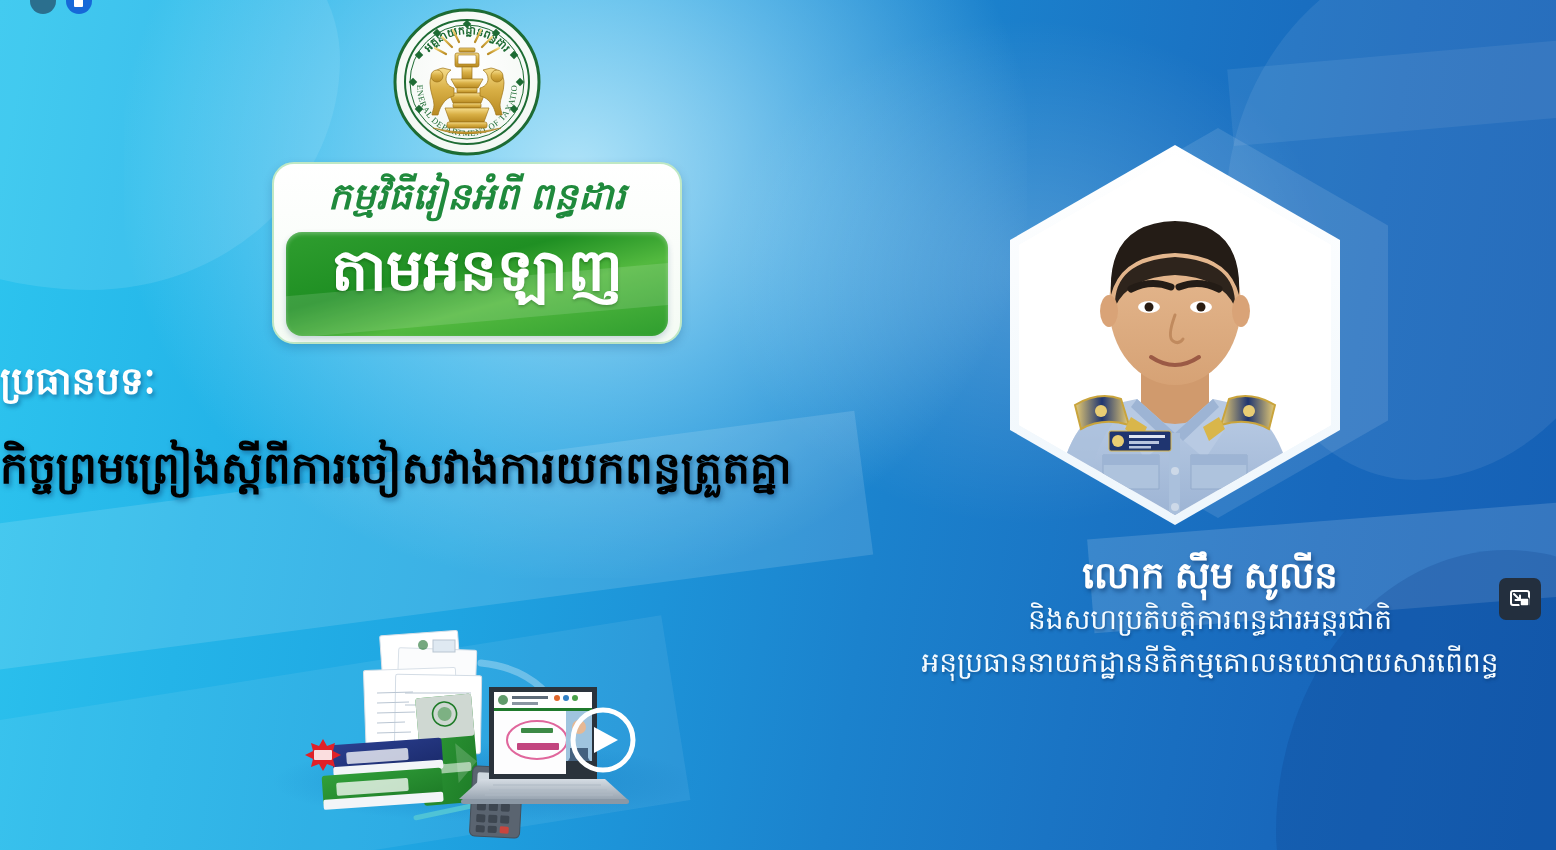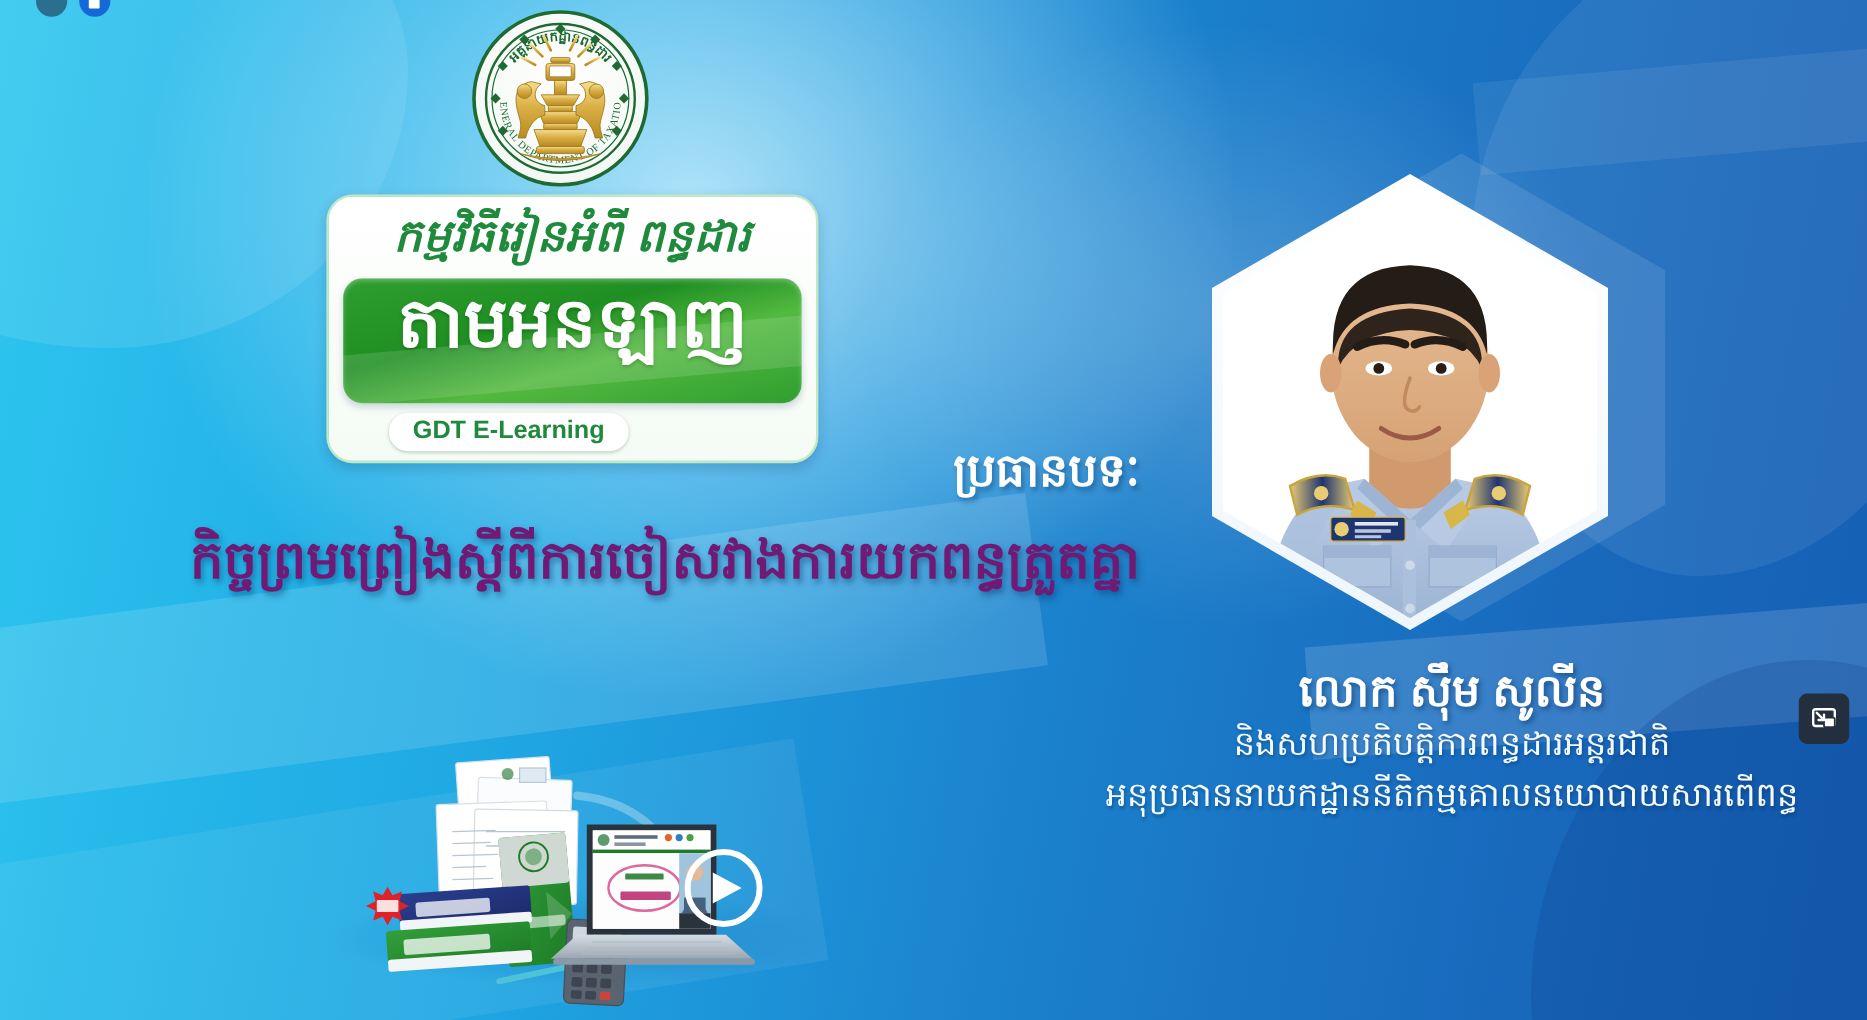"កម្មវិធីរៀនអំពី ពន្ធដារ" .logo-card { height: 224px -> 182px }
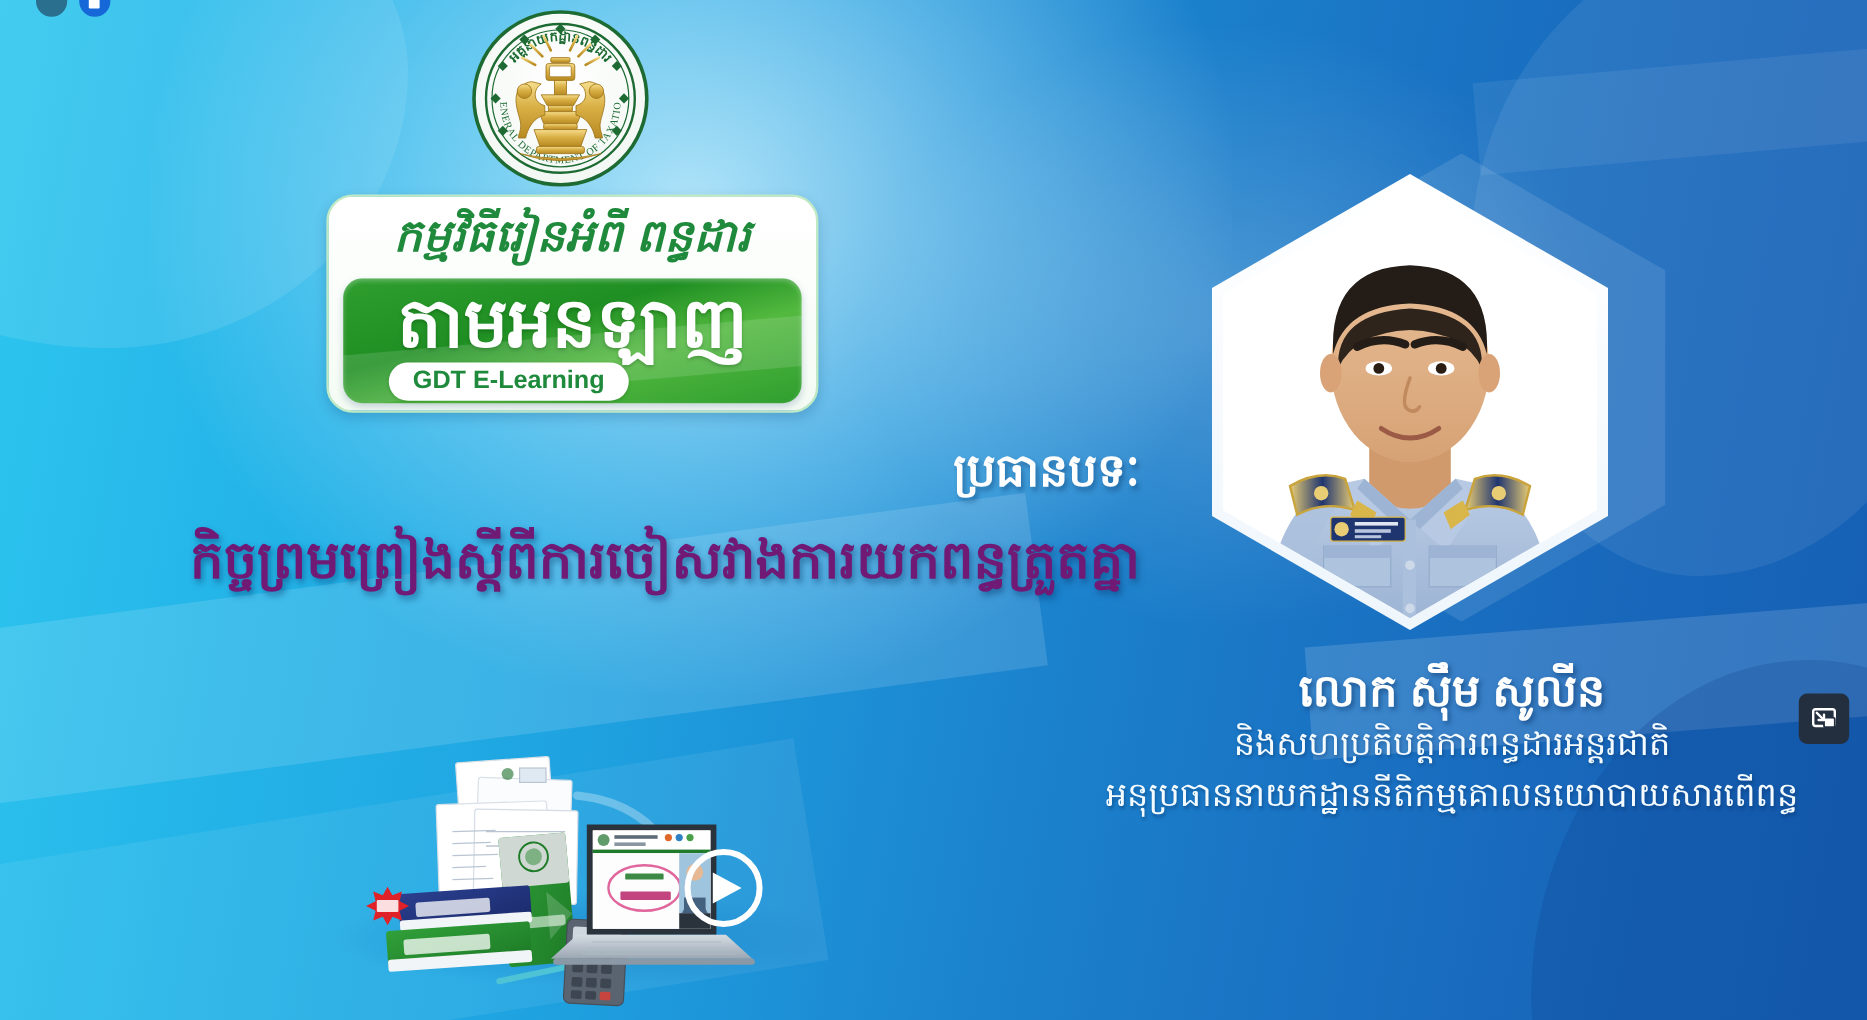"GDT E-Learning" div.logo-pill { html: <div>GDT E-Learning</div> -> none }
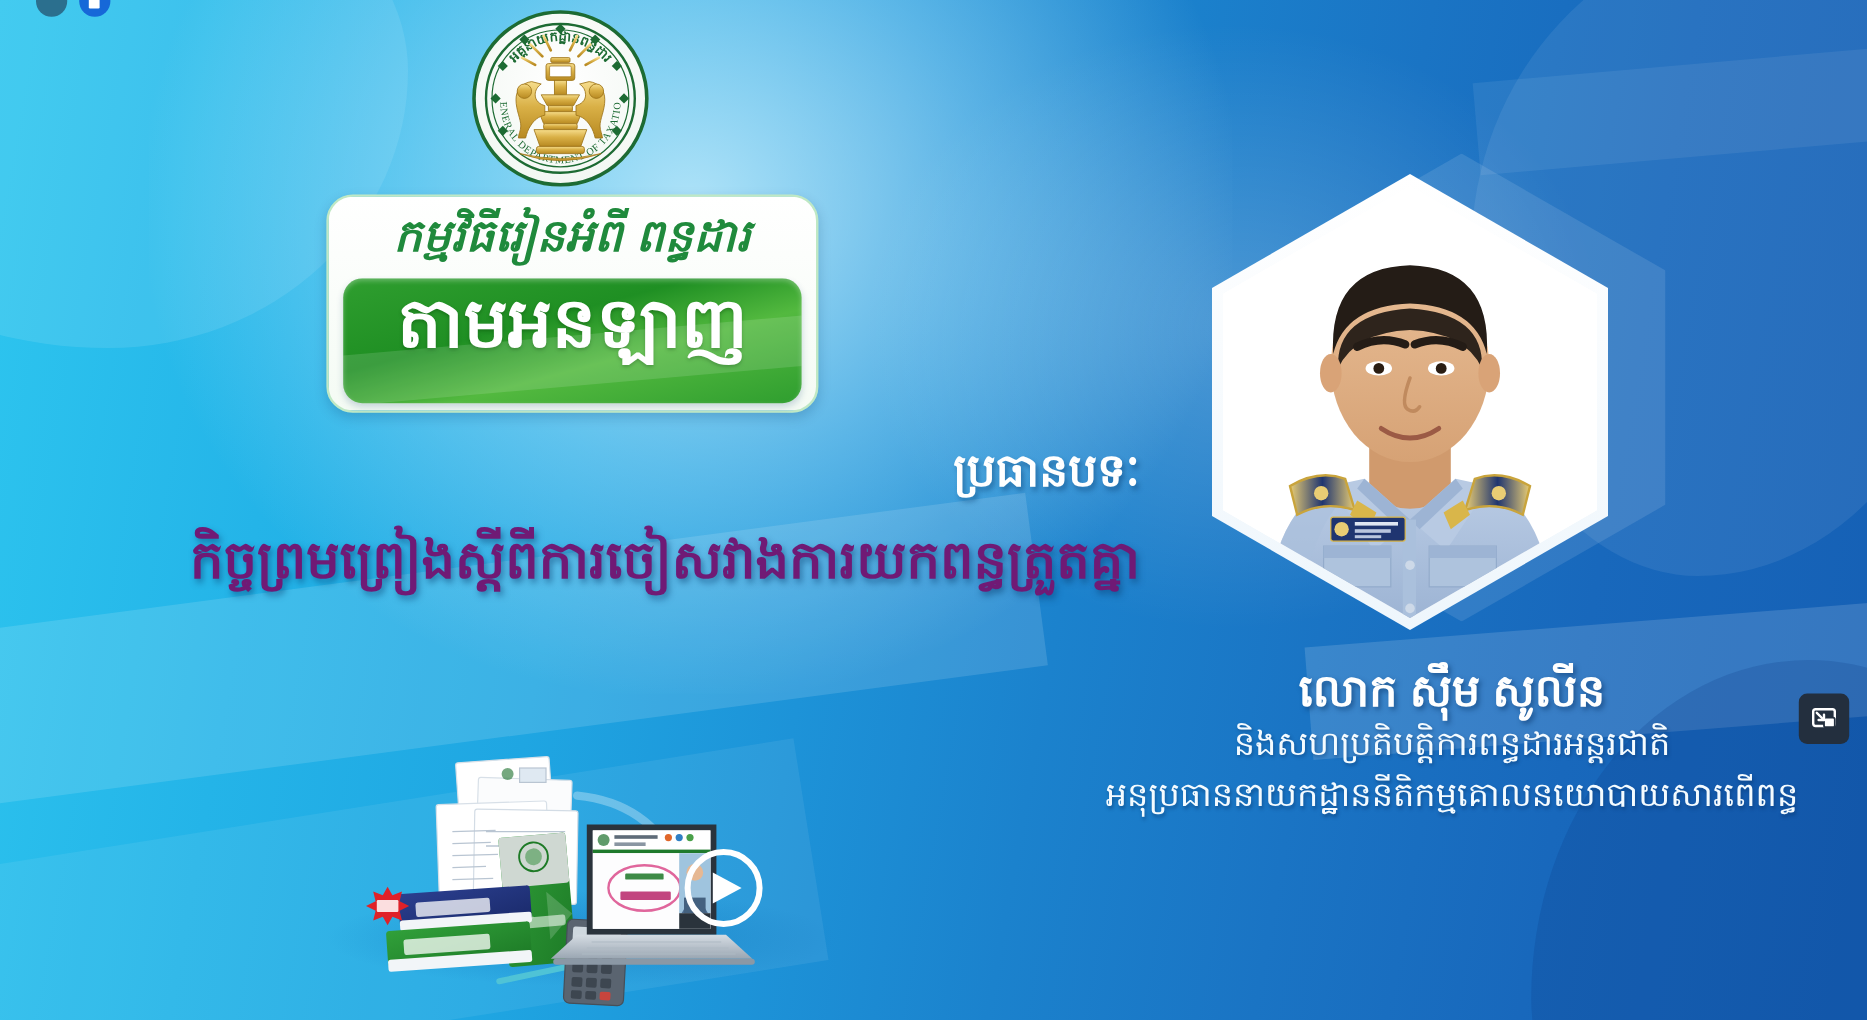"ប្រធានបទៈ" .topic-label { margin-top: 12px -> none; text-align: right -> left }
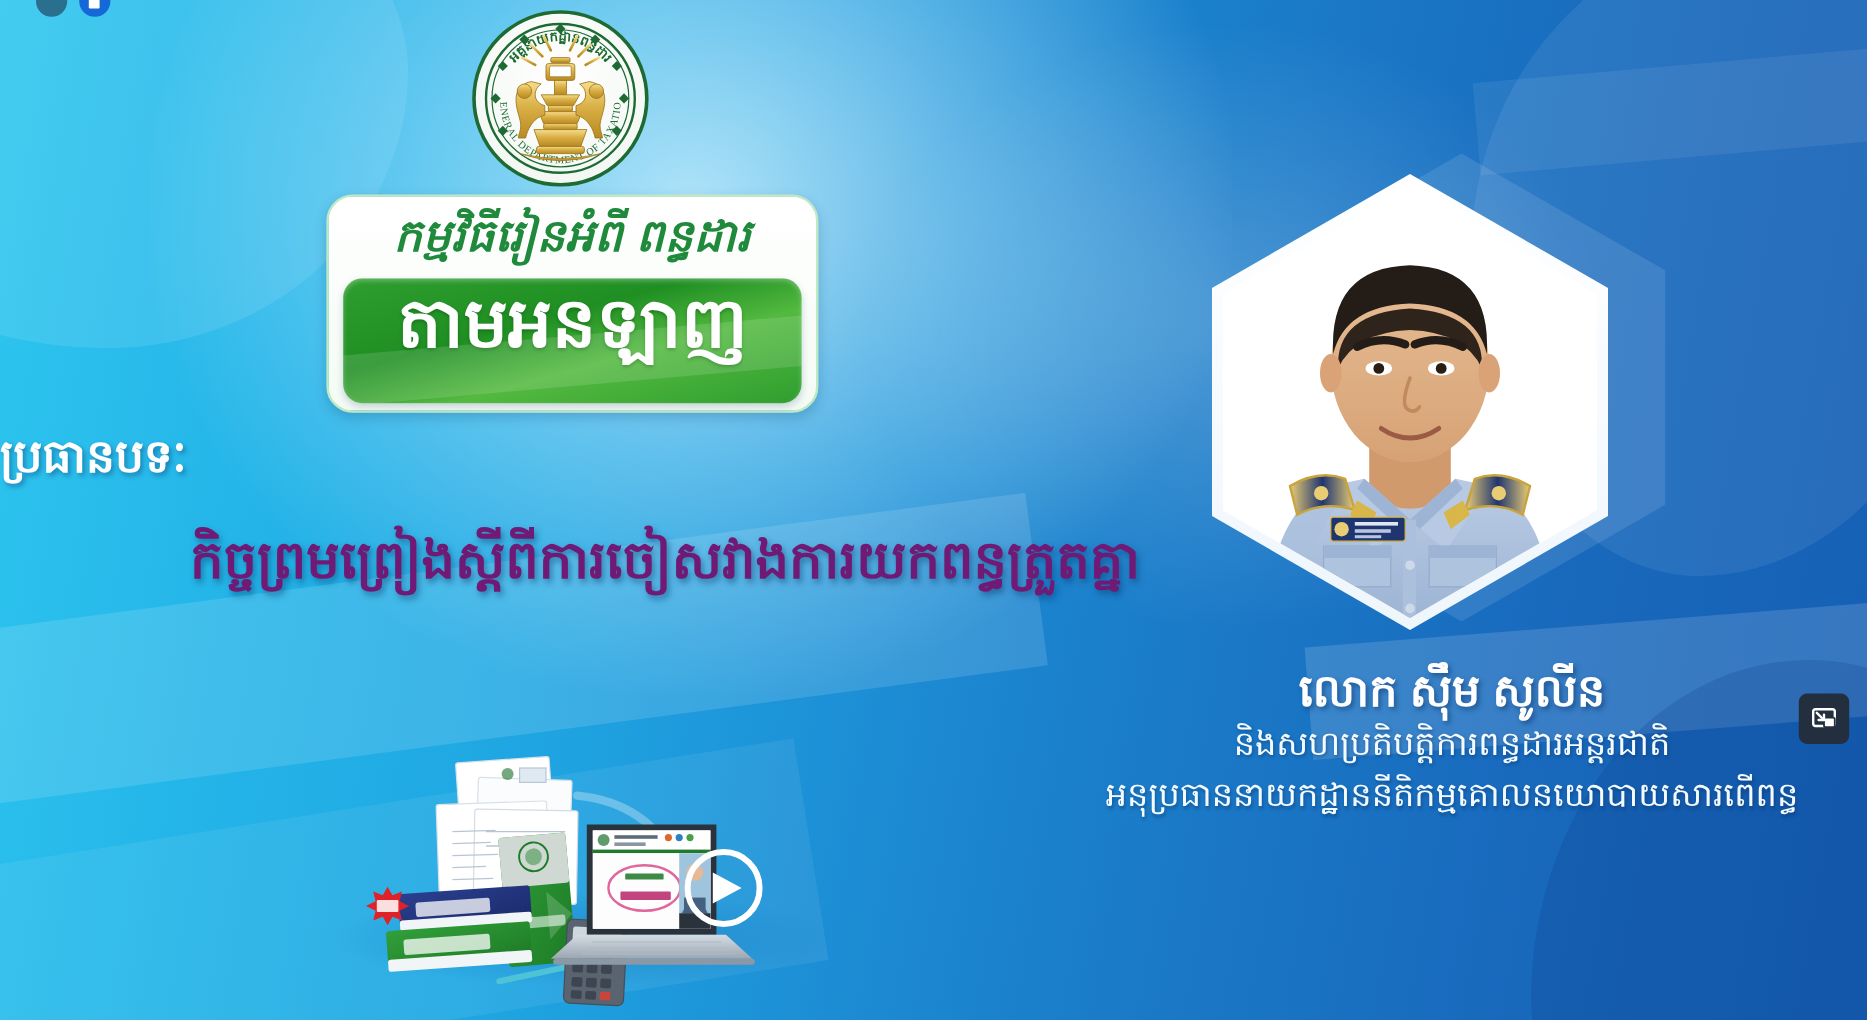"កិច្ចព្រមព្រៀងស្តីពីការចៀសវាងការយកពន្ធត្" .topic-title { color: #701a75 -> #000000; text-align: right -> left }
